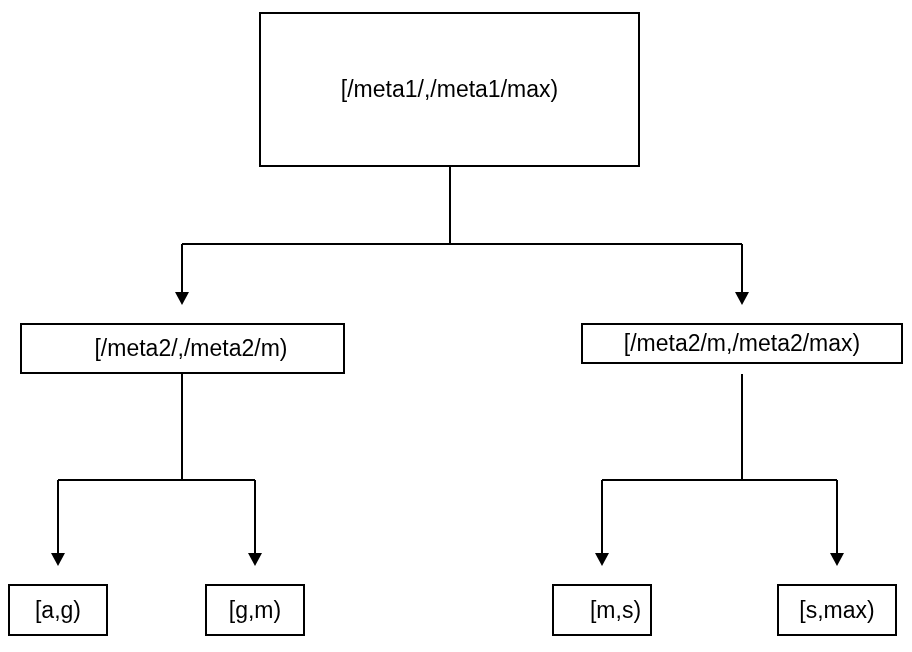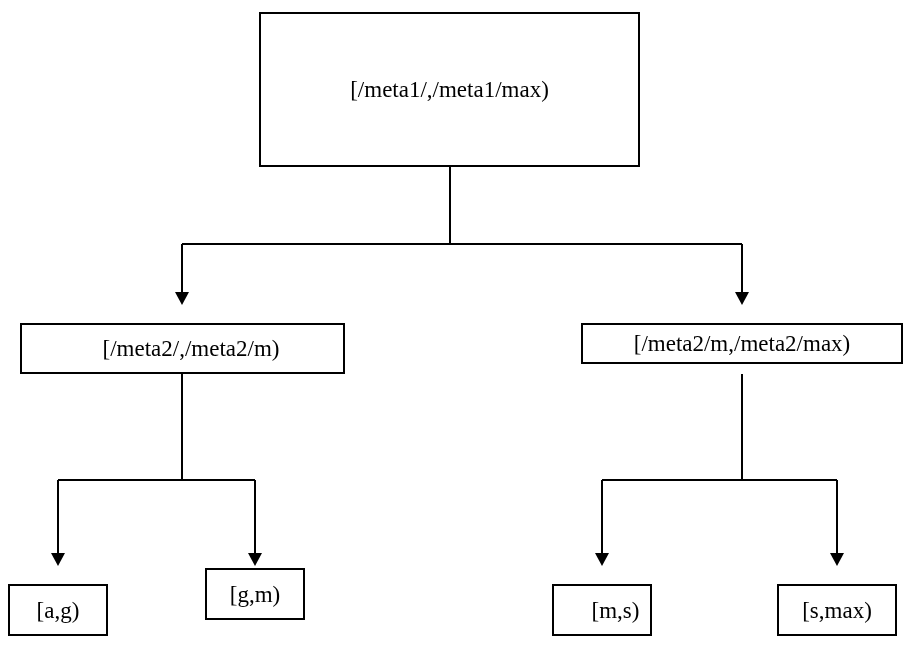"[/meta1/,/meta1/max)" #canvas { font-family: Liberation Serif, serif -> Liberation Sans, sans-serif }
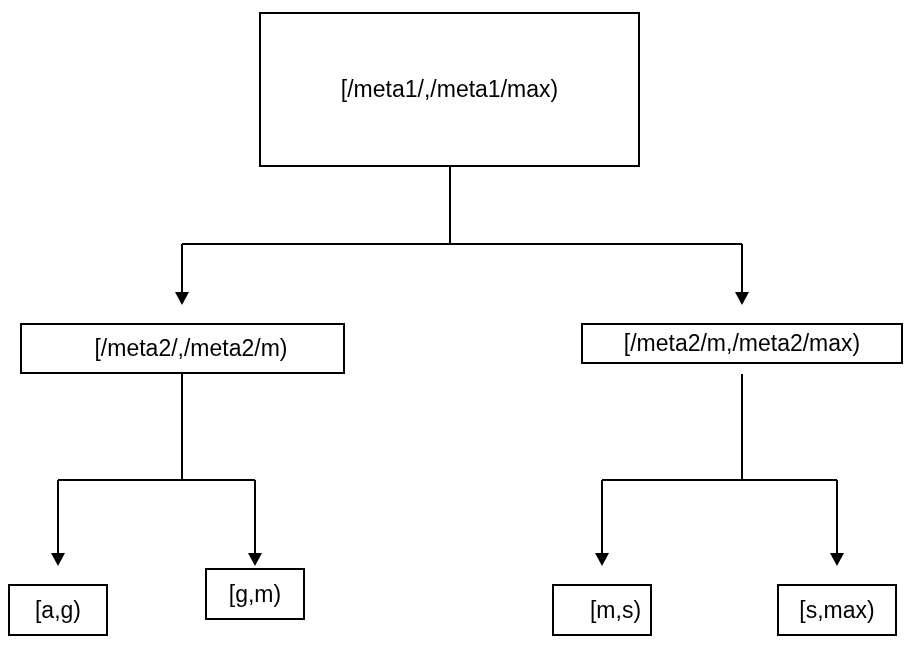"[g,m)" div.node { top: 568px -> 584px }
